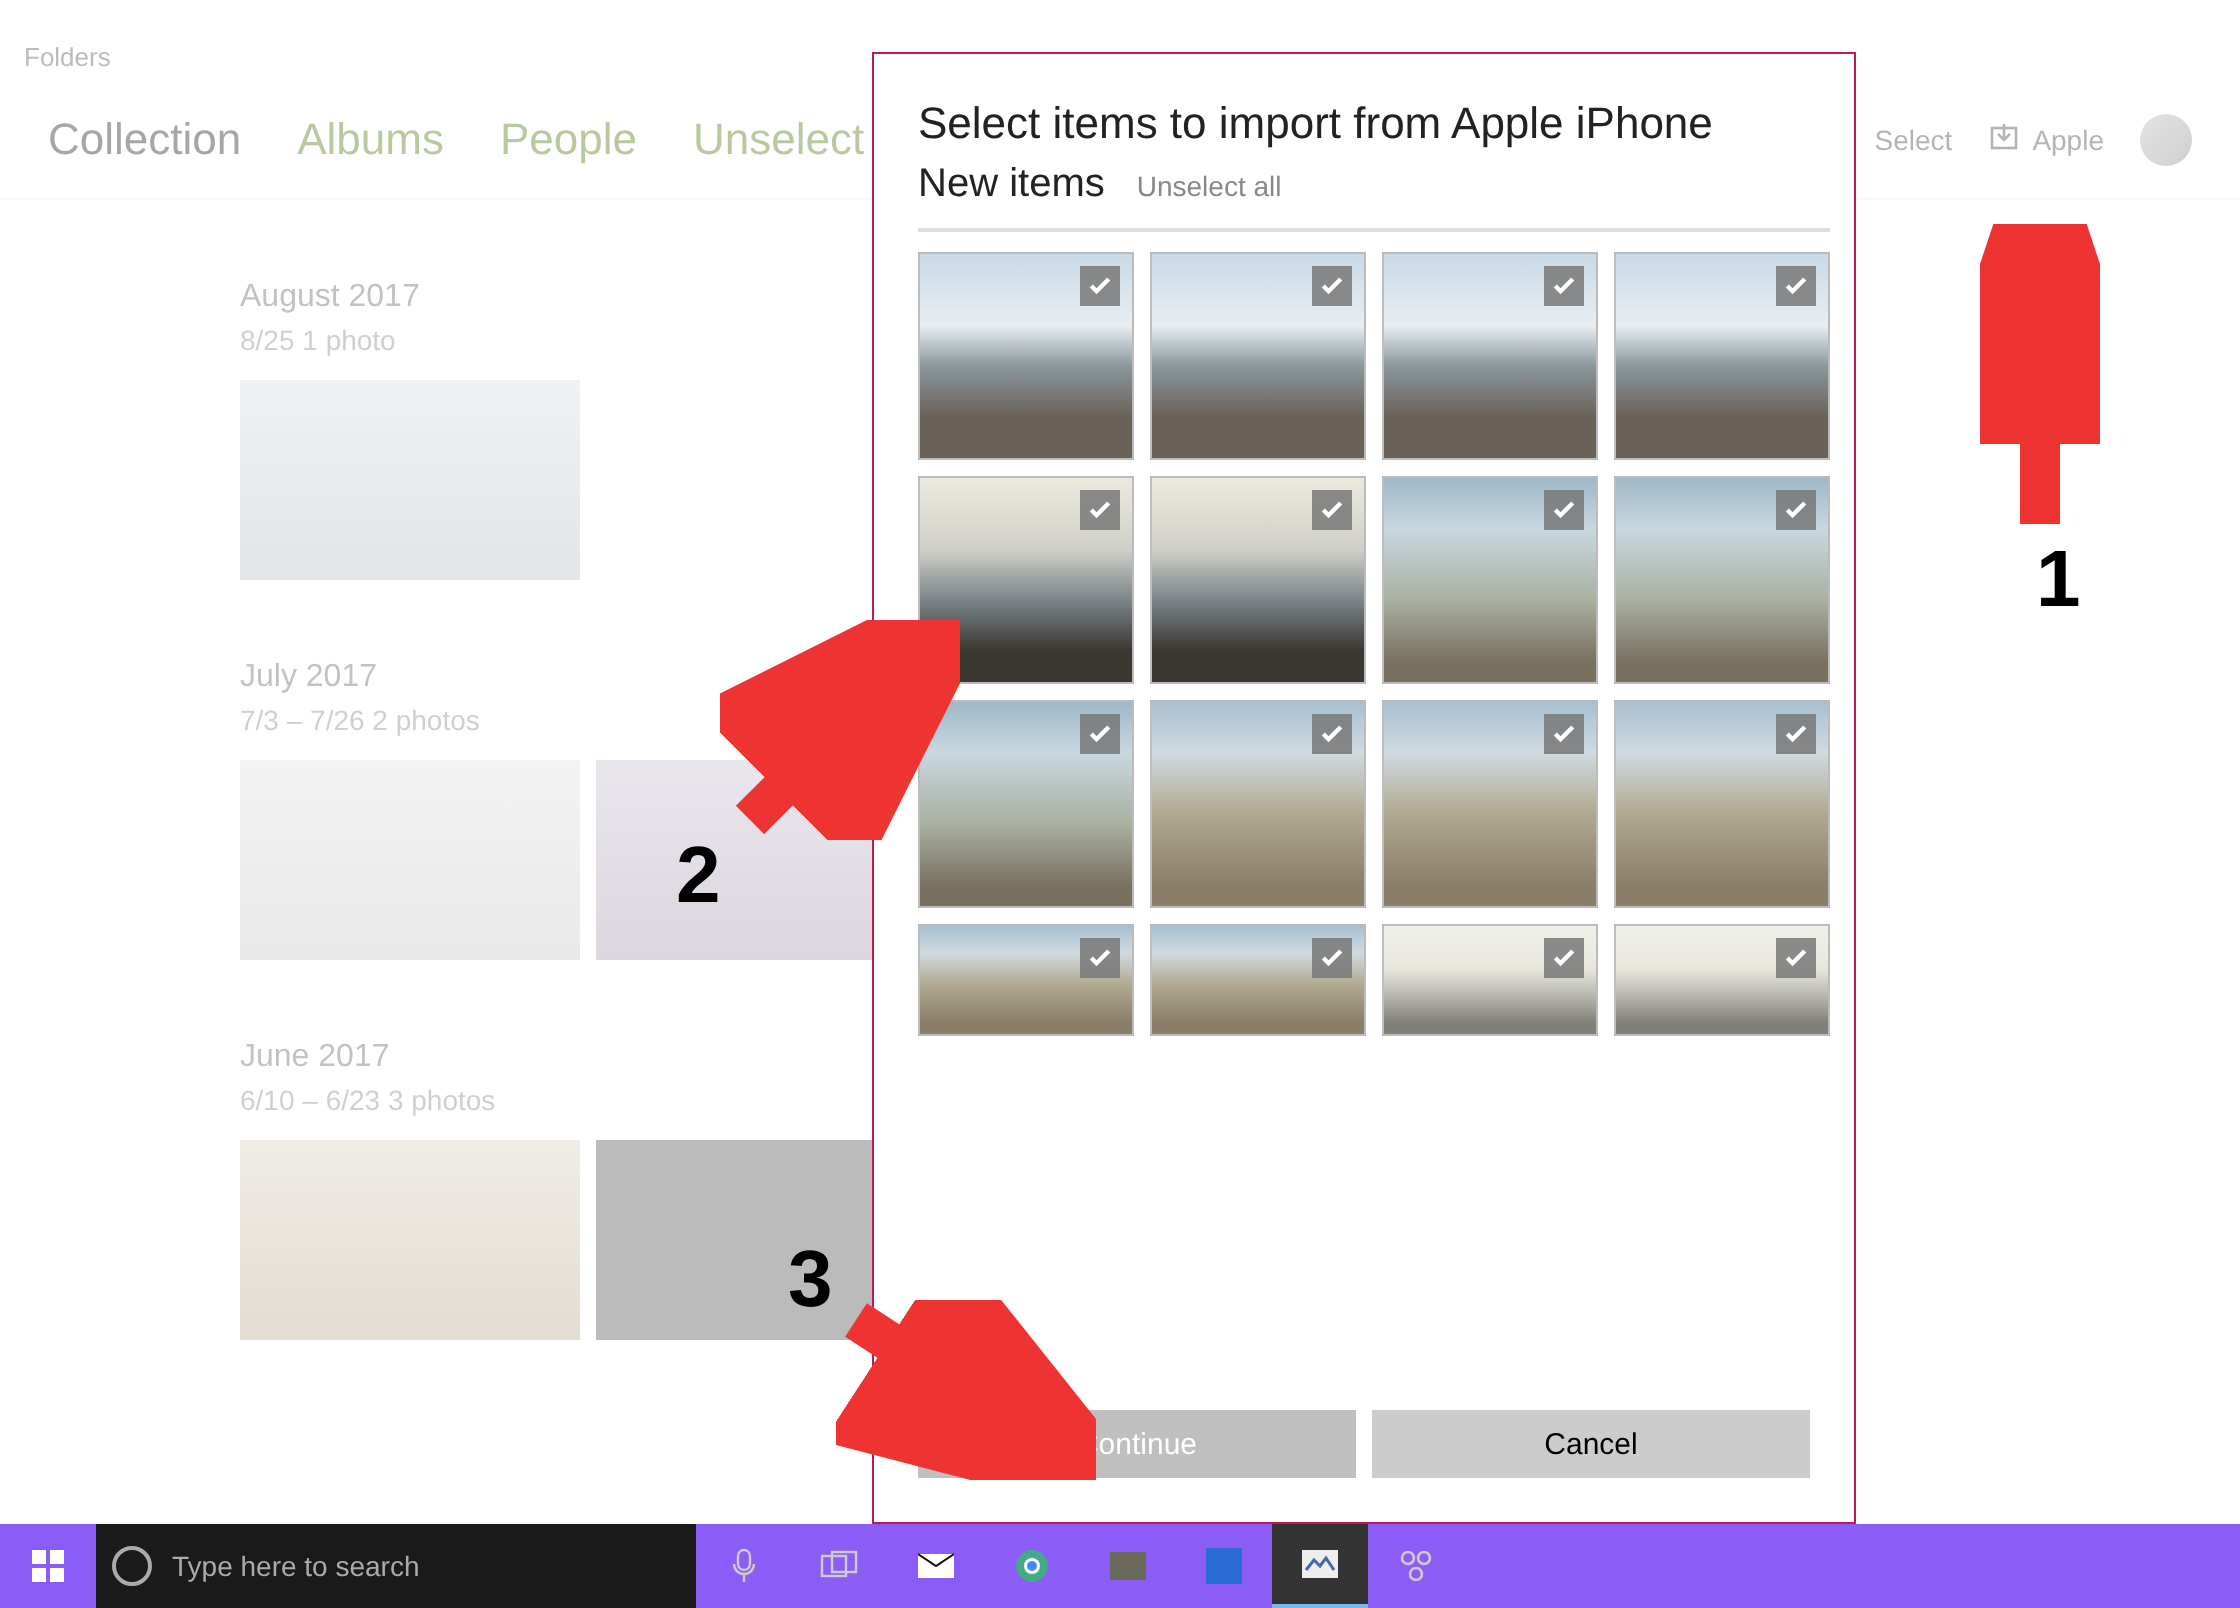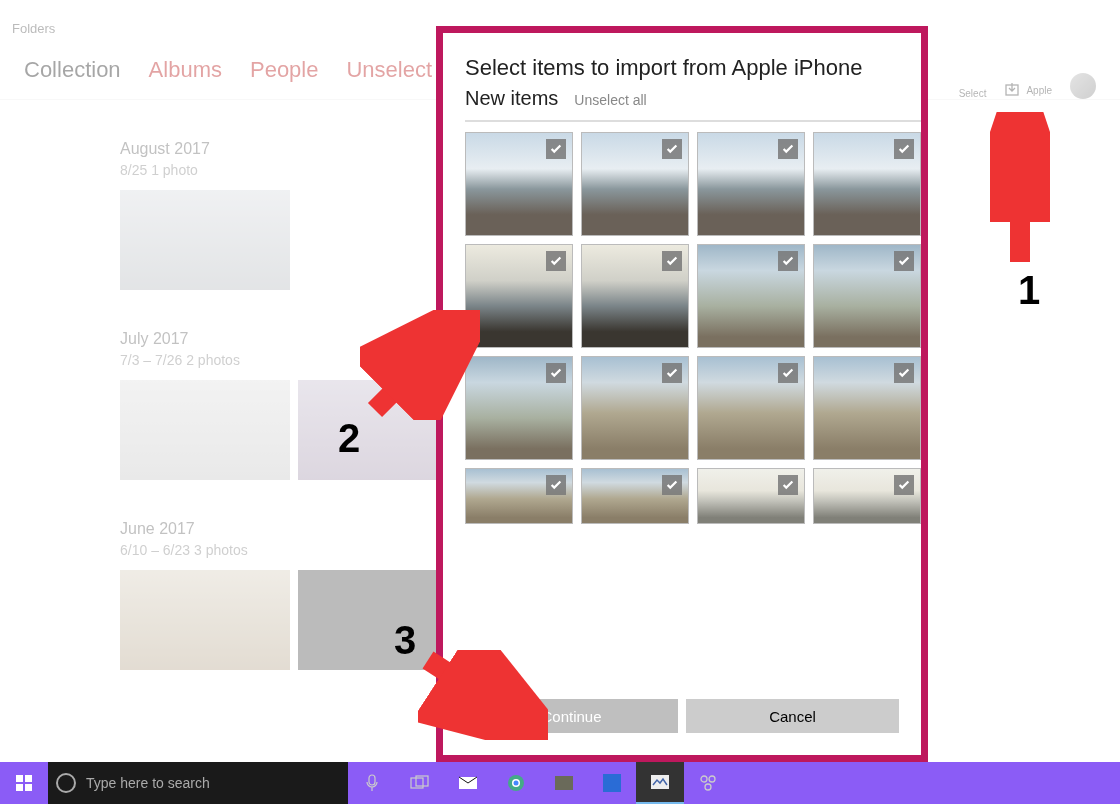"Albums" .tab { color: #b91c1c -> #4d7c0f }
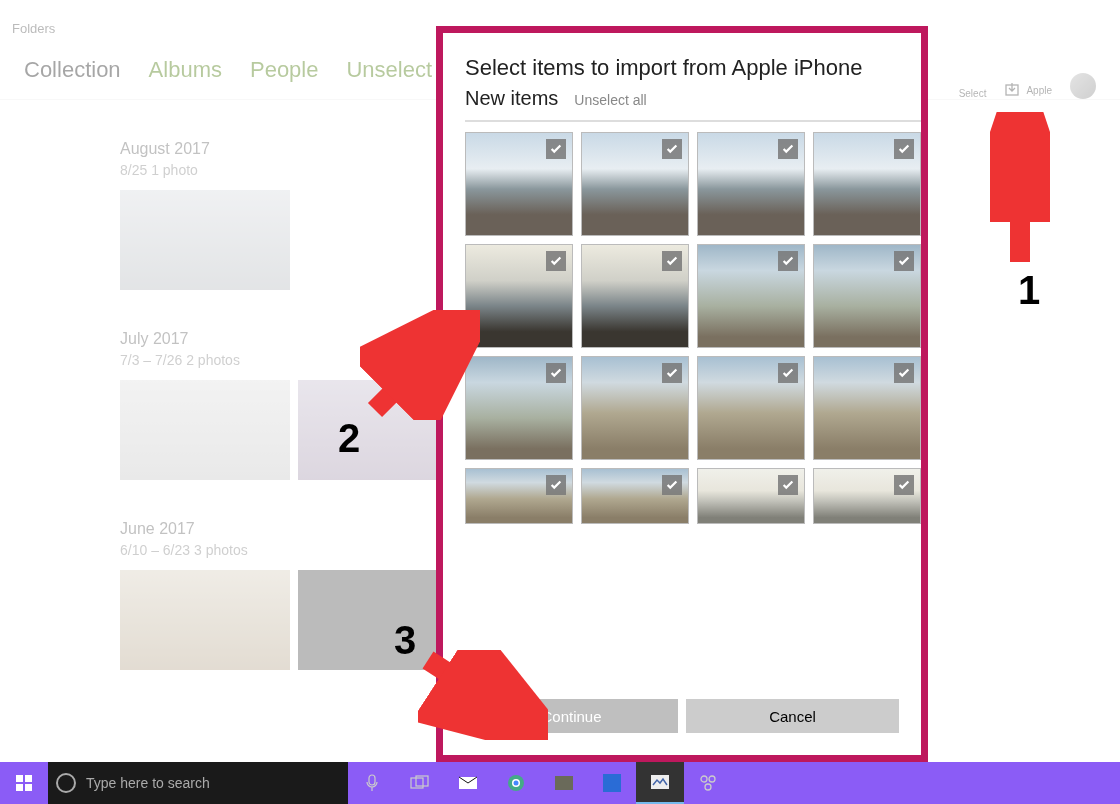"Select items to import from" .dialog { border: 7px solid #be185d -> 1px solid #be185d }
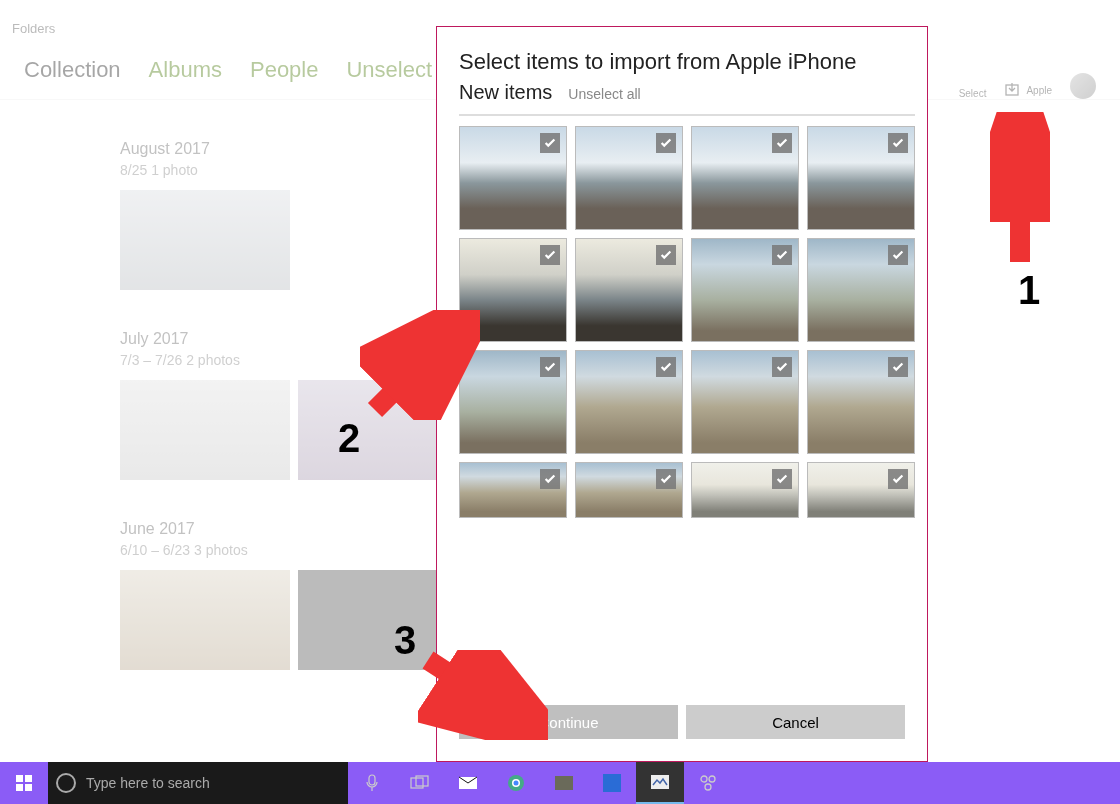"Select" .header-right { align-items: flex-end -> center; font-size: 10px -> 14px }
